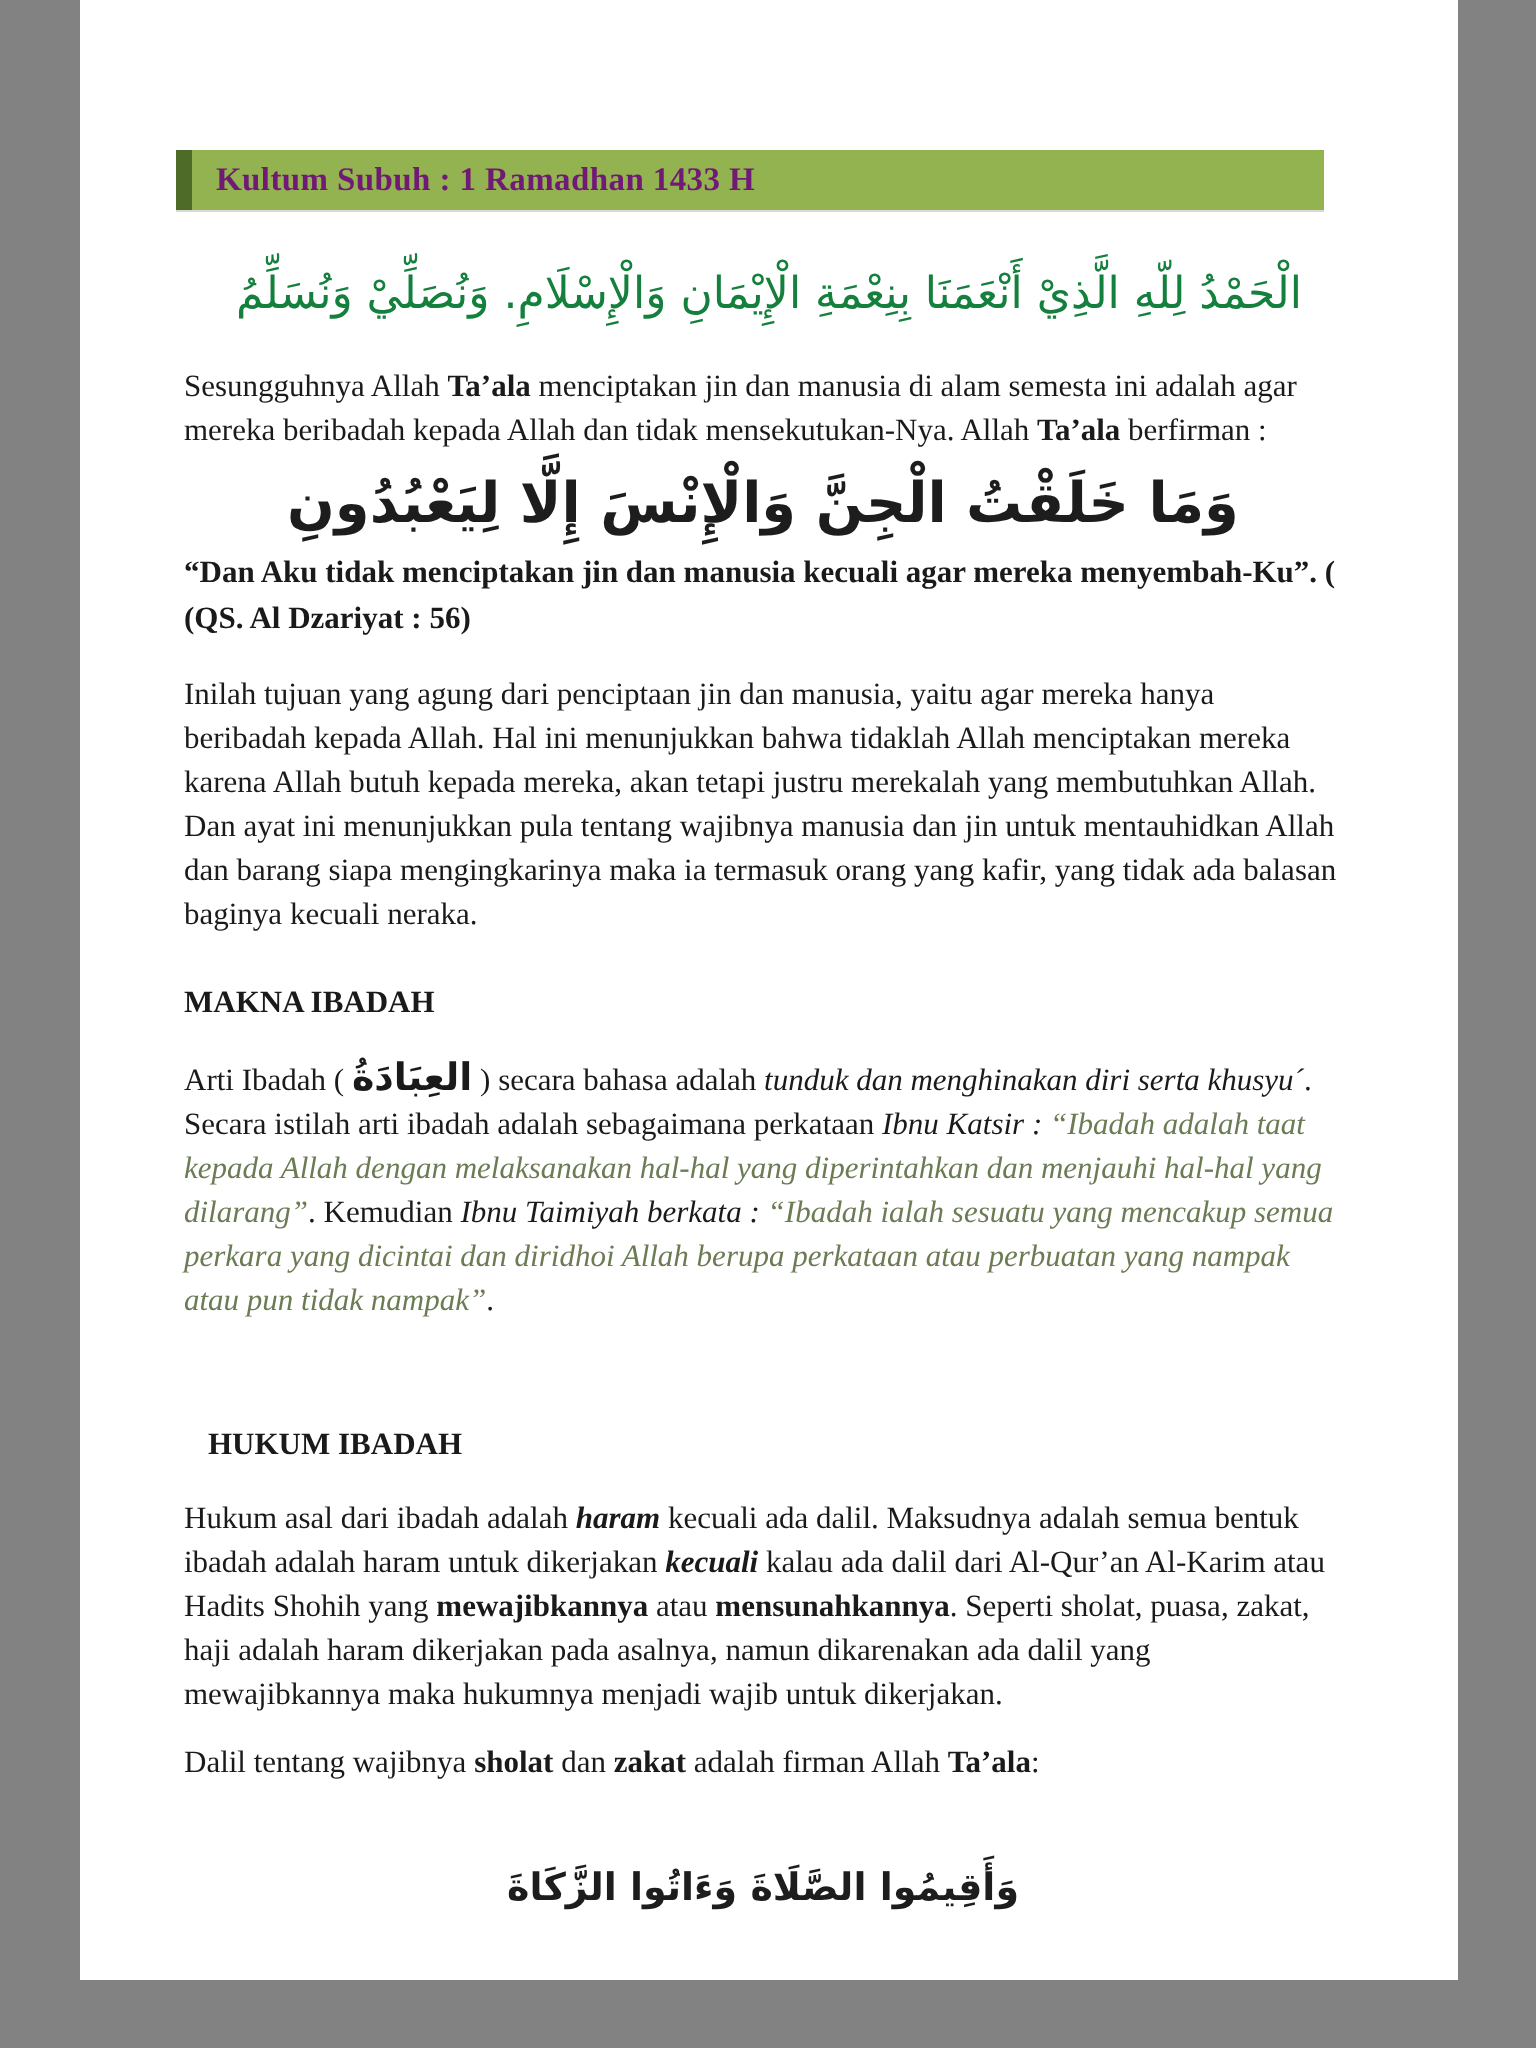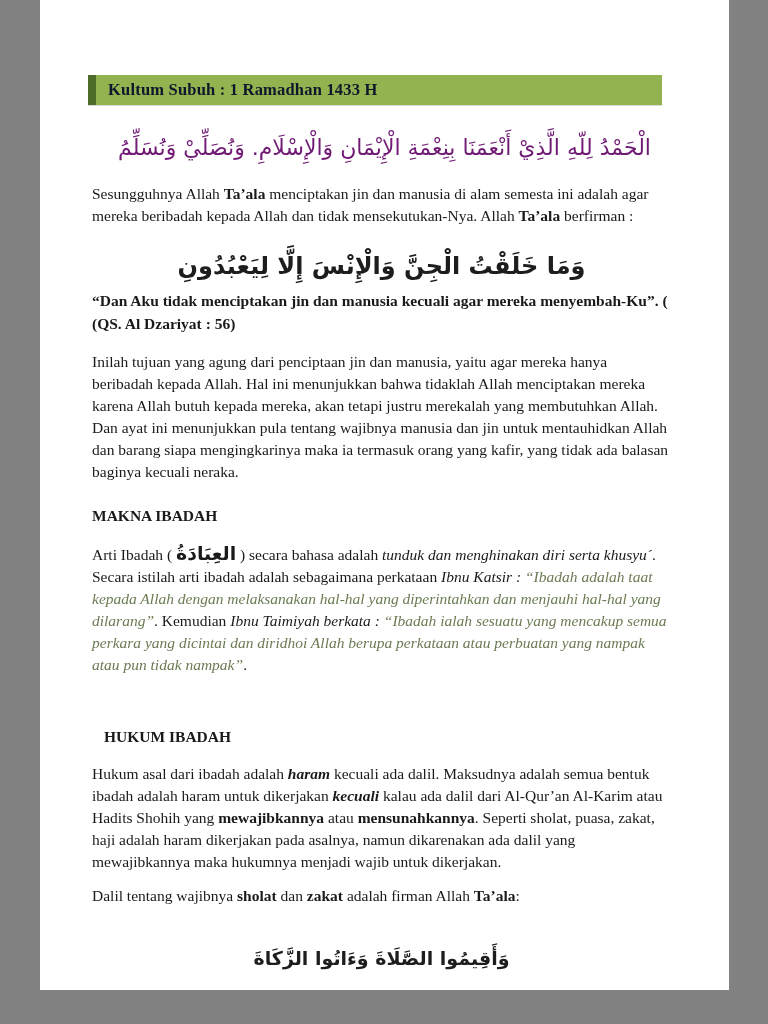"Kultum Subuh : 1 Ramadhan" .banner-title { color: #0f172a -> #701a75 }
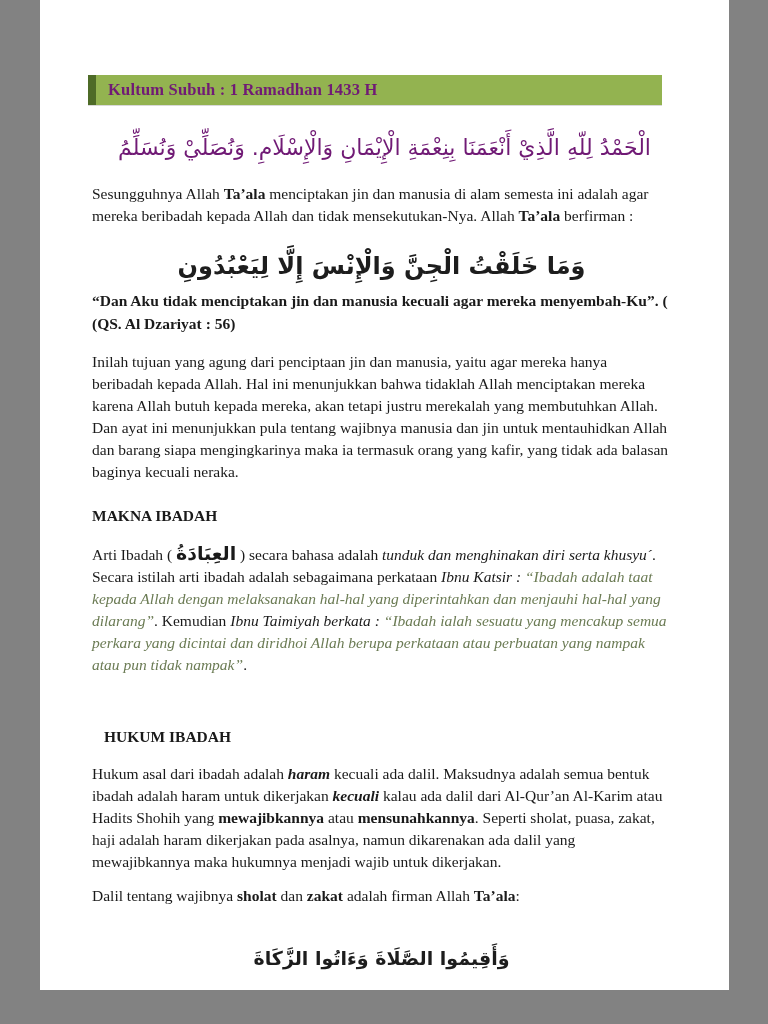"الْحَمْدُ لِلّهِ الَّذِيْ أَنْعَمَنَا" .opening-arabic { color: #701a75 -> #15803d }
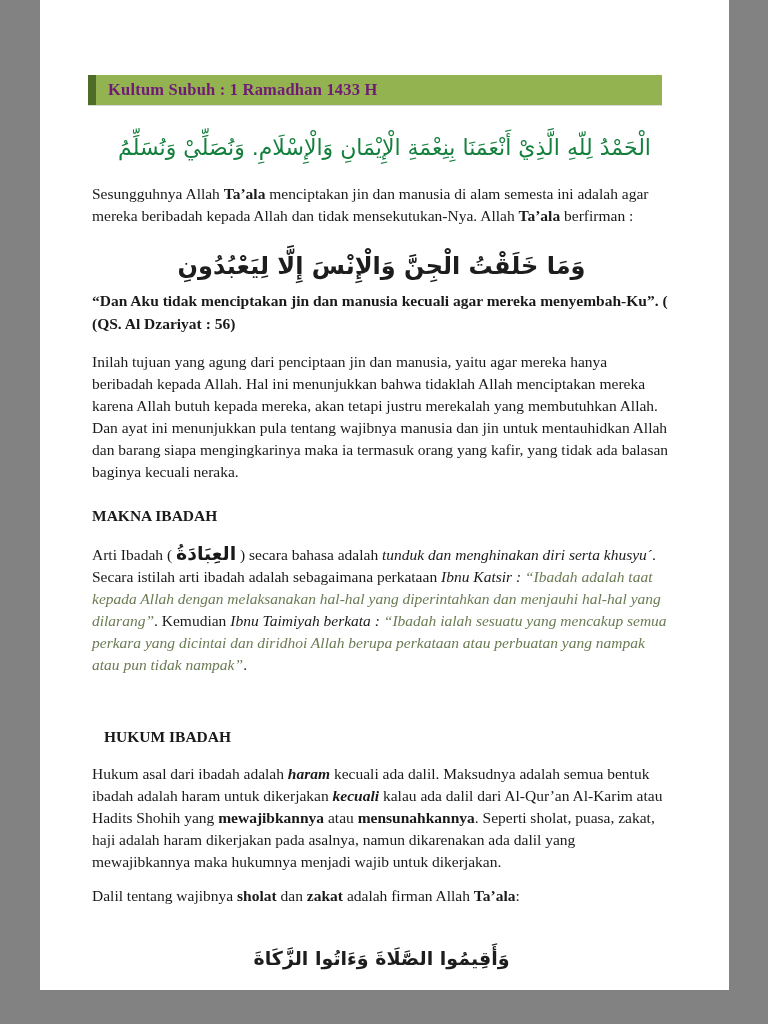"وَمَا خَلَقْتُ الْجِنَّ وَالْإِنْسَ" .verse { font-size: 24px -> 28px; margin-top: 24px -> 10px }
